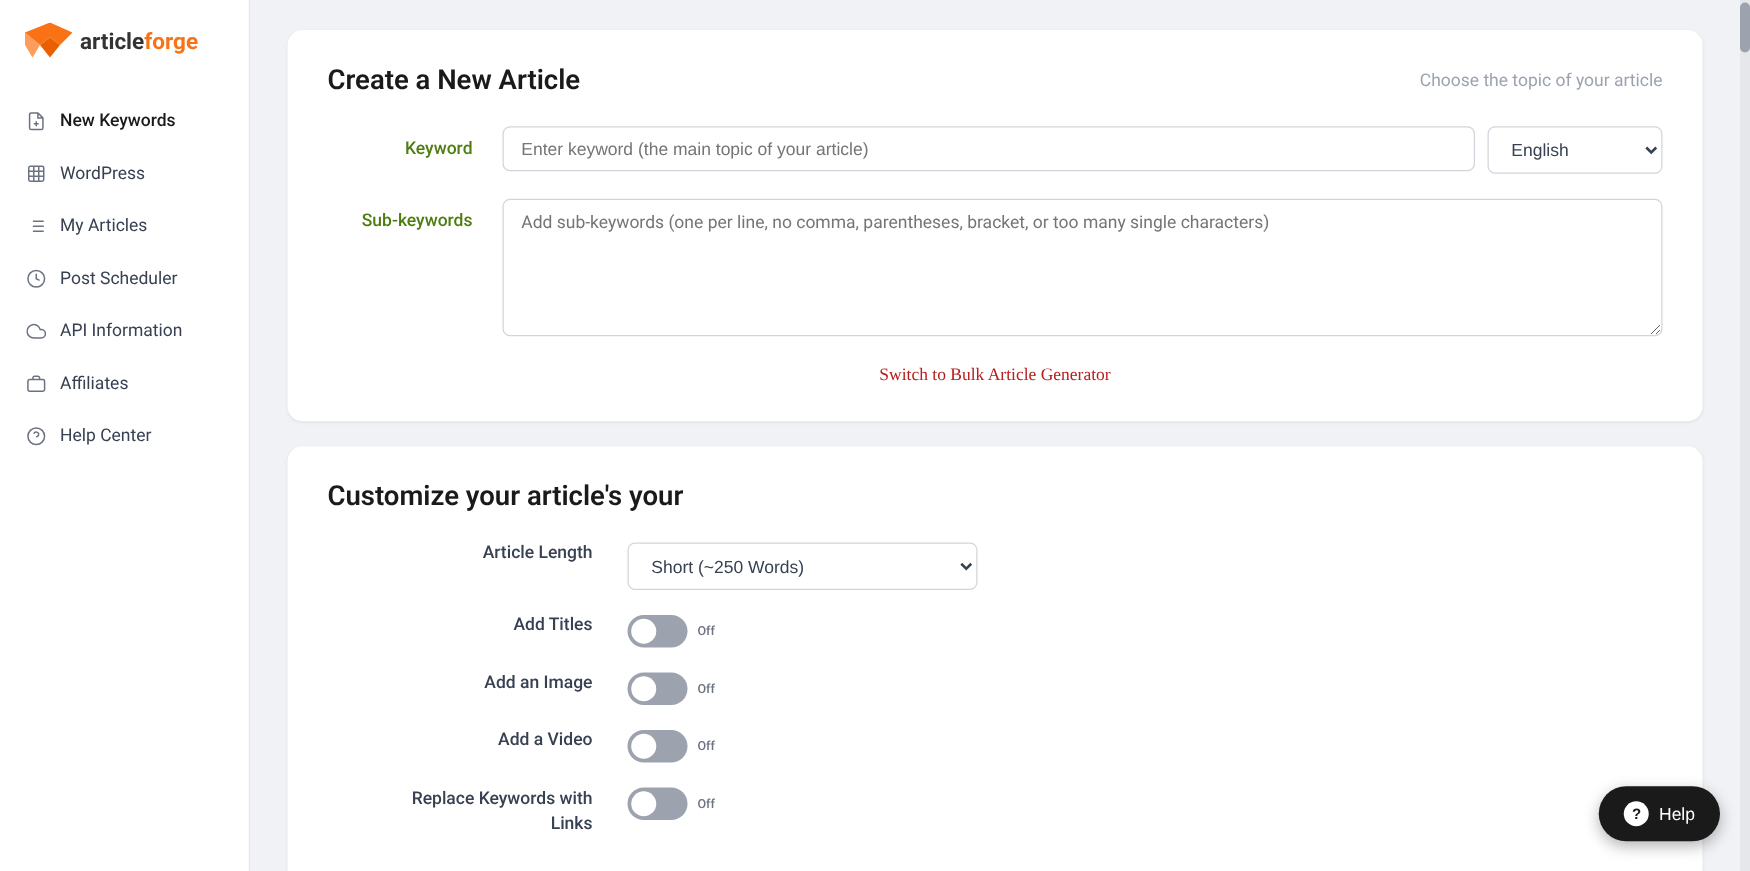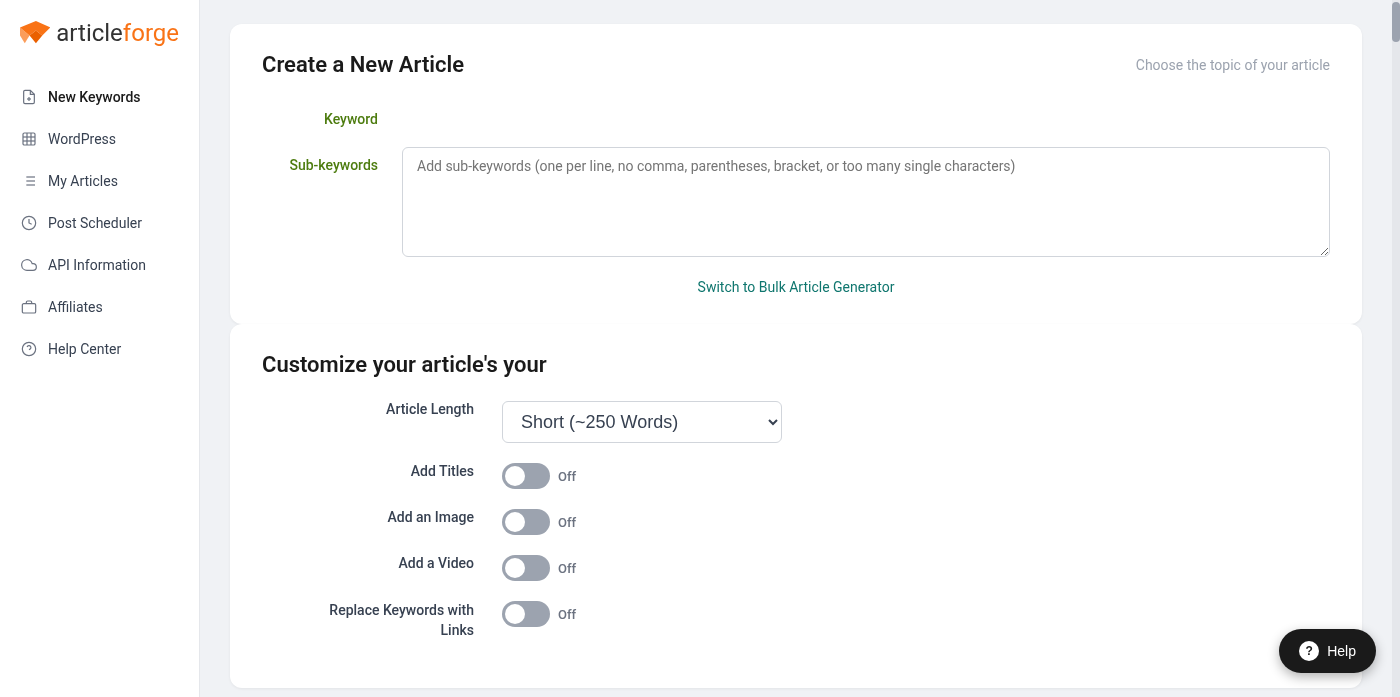"articleforge" .logo-text { font-size: 24px -> 18px; font-weight: 400 -> 700 }
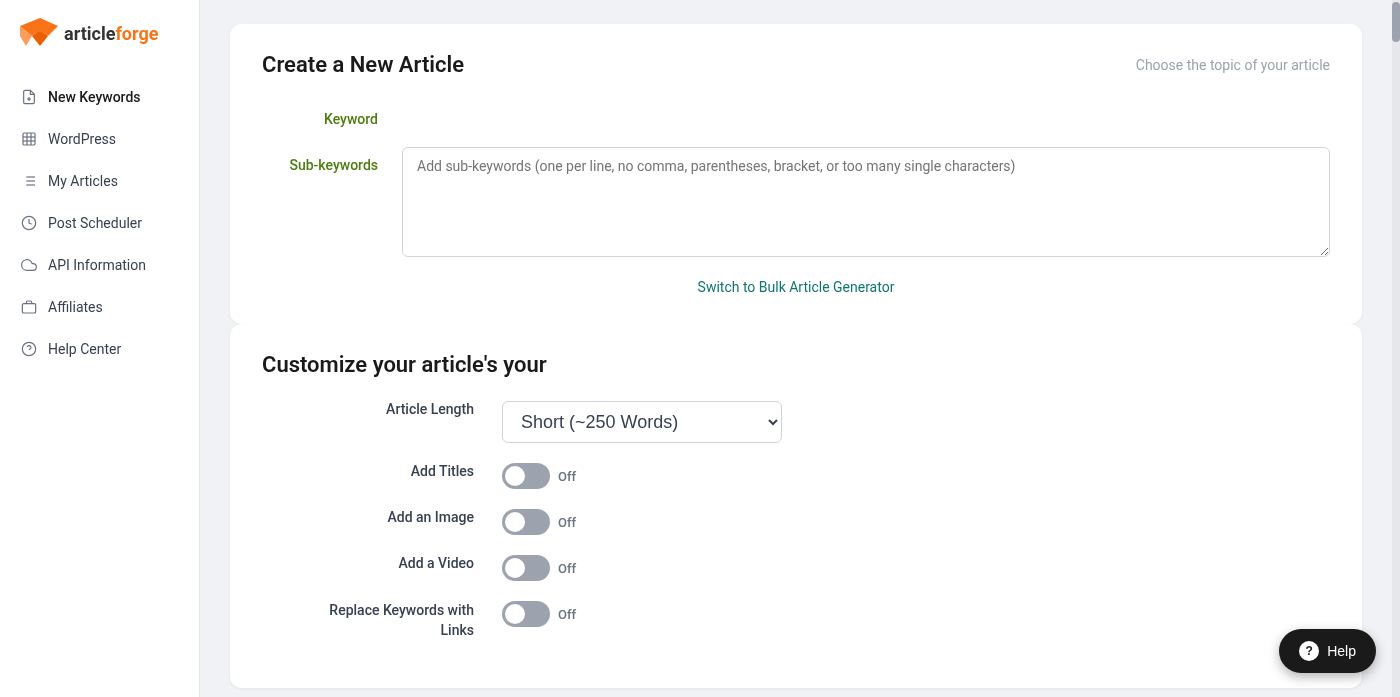"Create a New Article" .card { margin-bottom: none -> 20px }
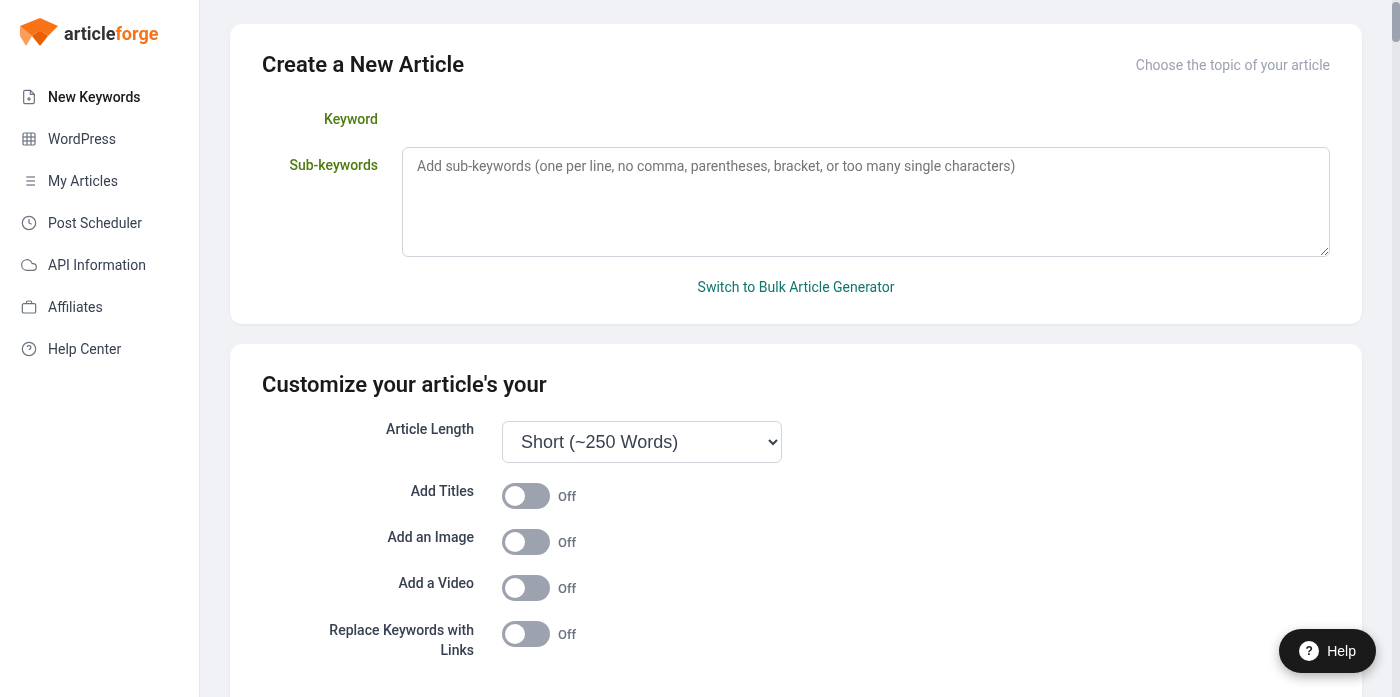"Enter keyword (the main topic" div.form-control-group { html: none -> <div> <input> <select> <option>English</option> <option>Spanish</option> <option>French</option> <option>German</option> <option>Italian</option> <option>Portuguese</option> </select> </div> }
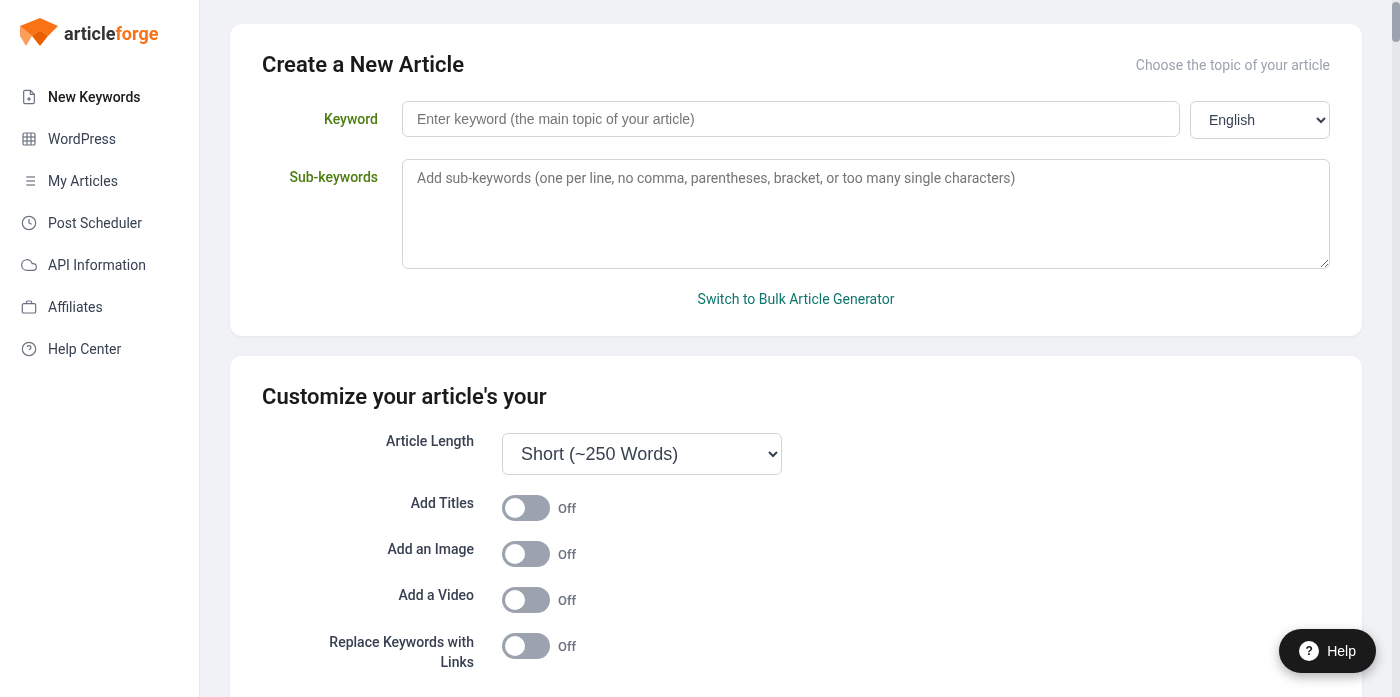"Switch to Bulk Article Generator" .switch-link a { color: #0f766e -> #b91c1c; font-family: none -> Liberation Serif, serif }
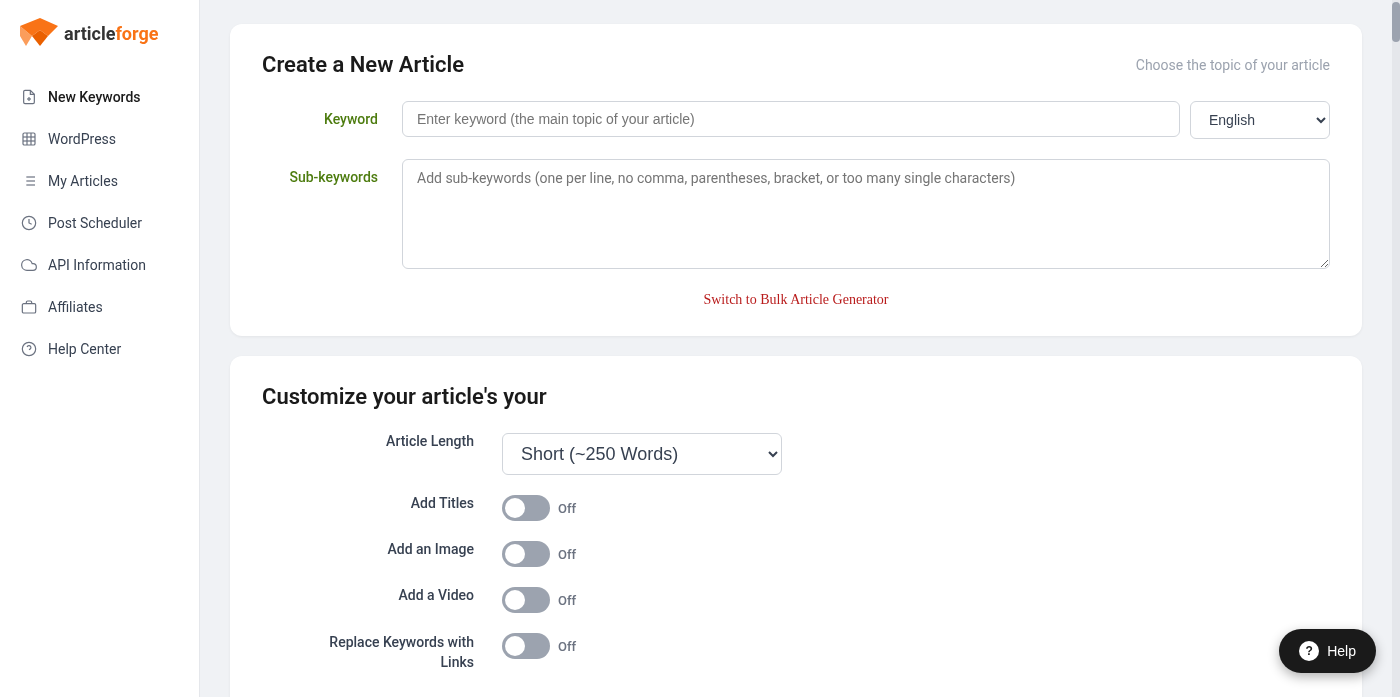"Short (~250 Words)" .length-select { font-size: 18px -> 14px }
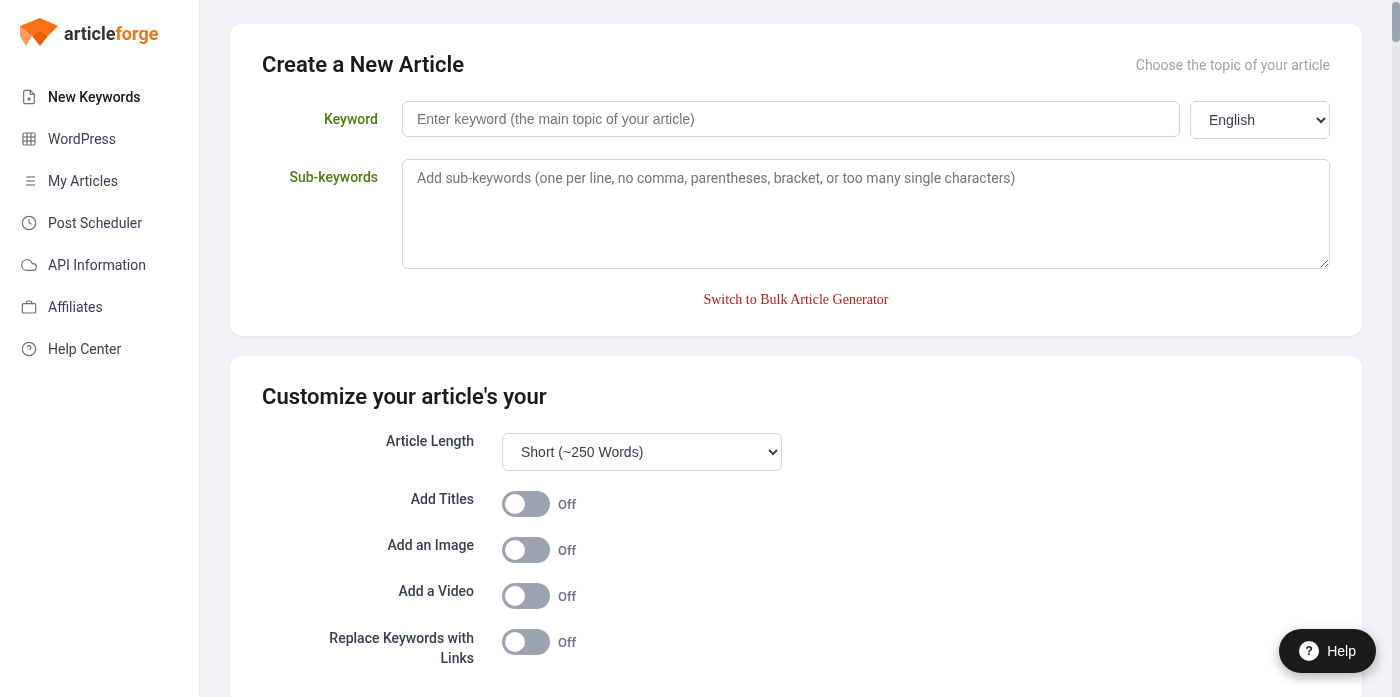"Off" .toggle-label { font-size: 13px -> 10px }
